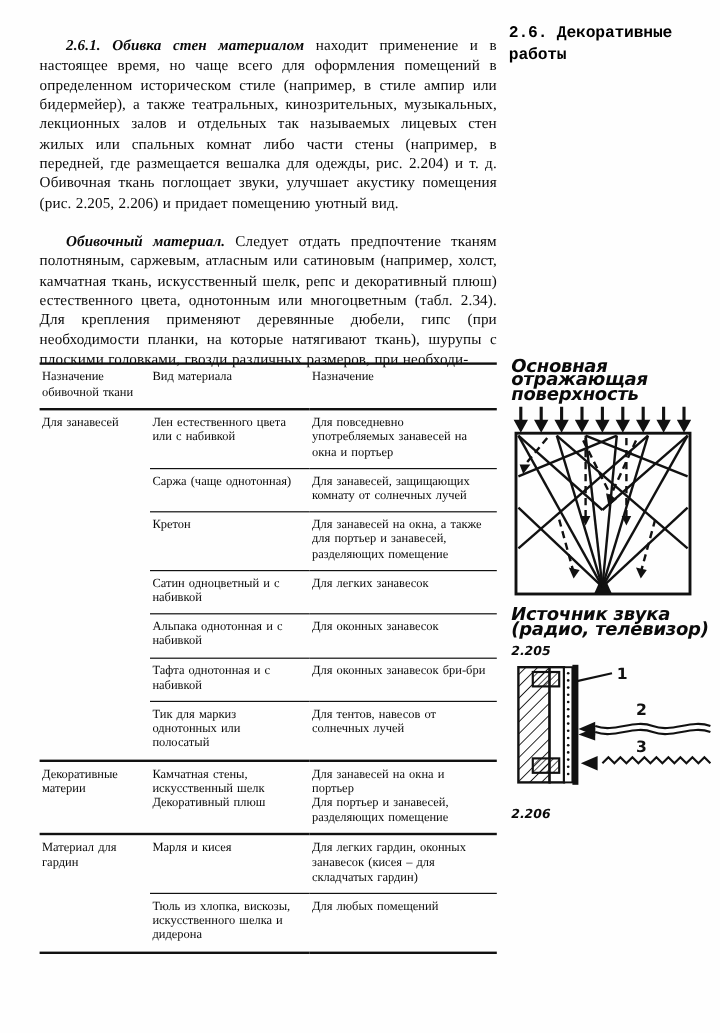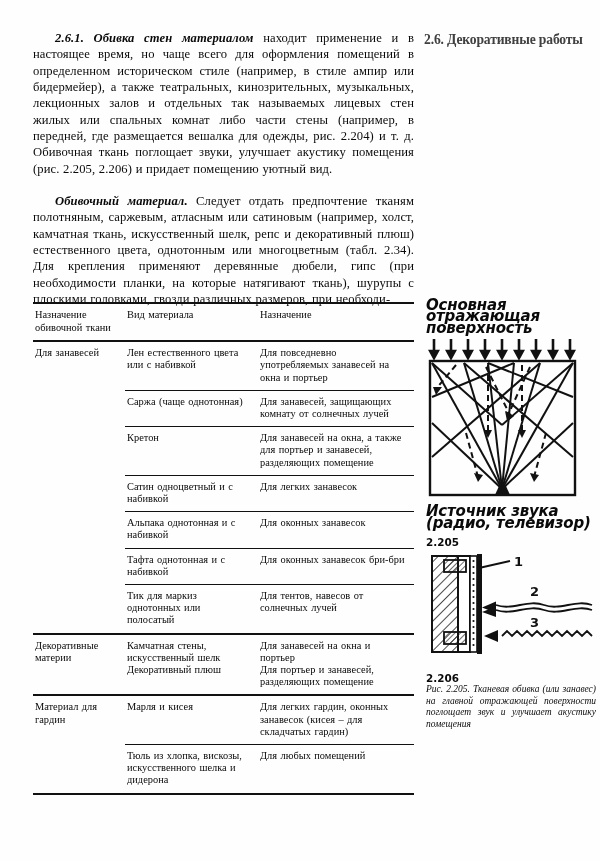"2.6. Декоративные работы" .sec-head { color: #404040 -> #000000; font-family: Liberation Serif, serif -> Liberation Mono, monospace; top: 31px -> 20px }
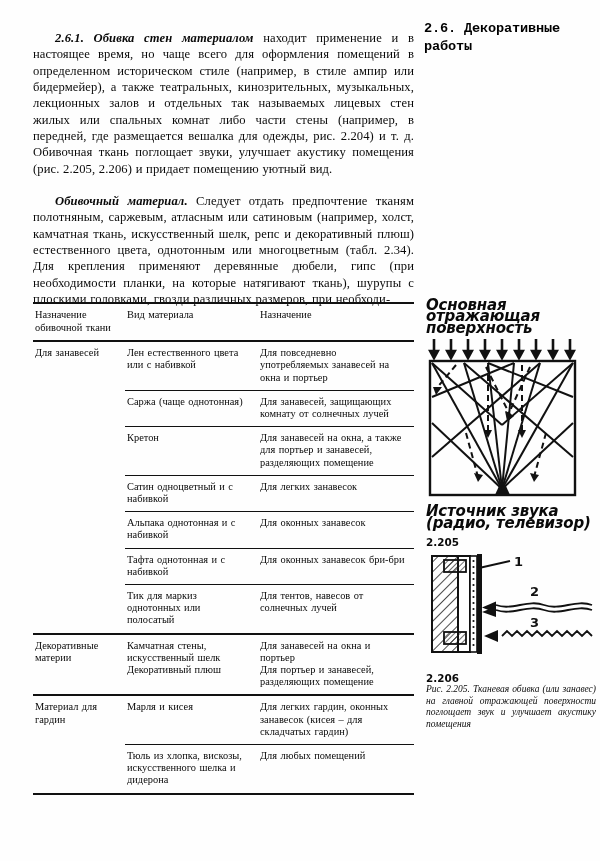"2.205" .fig-num { font-style: none -> italic }
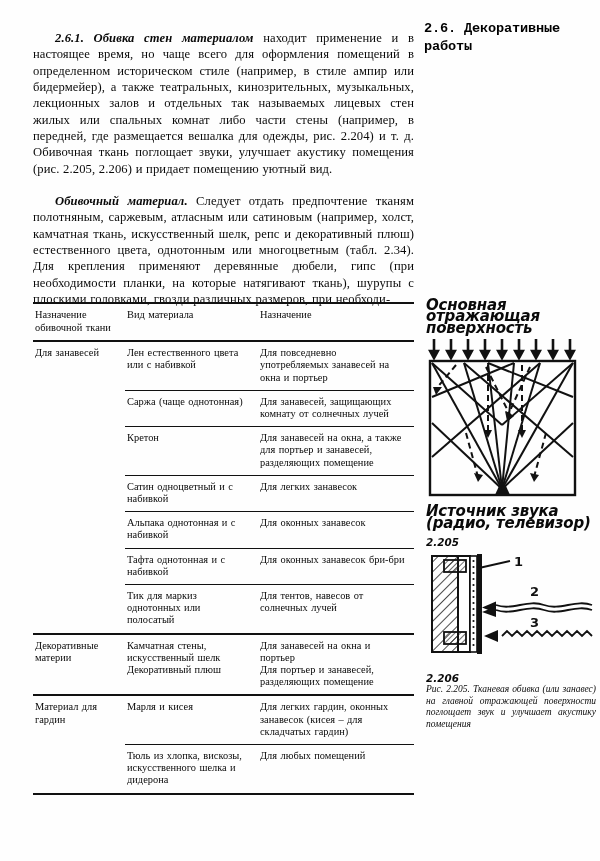"Рис. 2.205. Тканевая обивка (или" p { html: <p>Рис. 2.205. Тканевая обивка (или занавес) на главной отражающей поверхности поглощает звук и улучшает акустику помещения</p> -> none }
